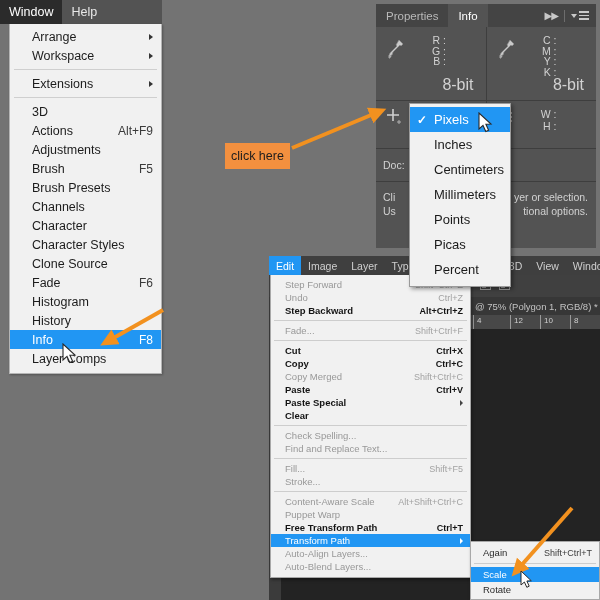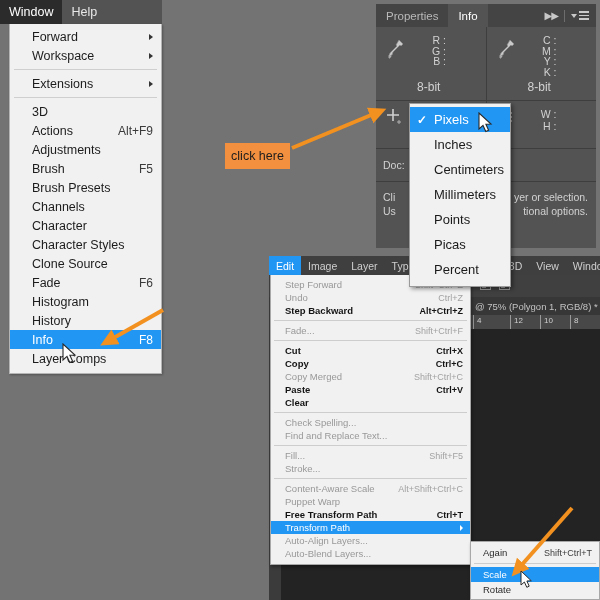"Forward" span.label { text: Forward -> Arrange }
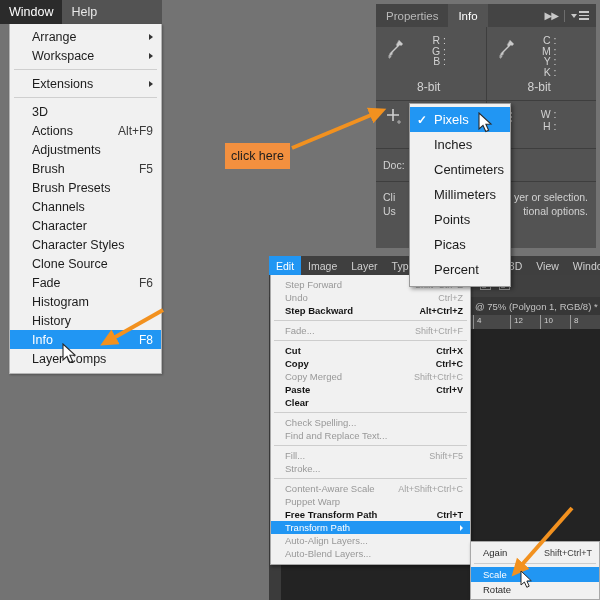"8-bit" .bitlabel { font-size: 12px -> 16px; right: 4px -> 12px; text-align: center -> right }
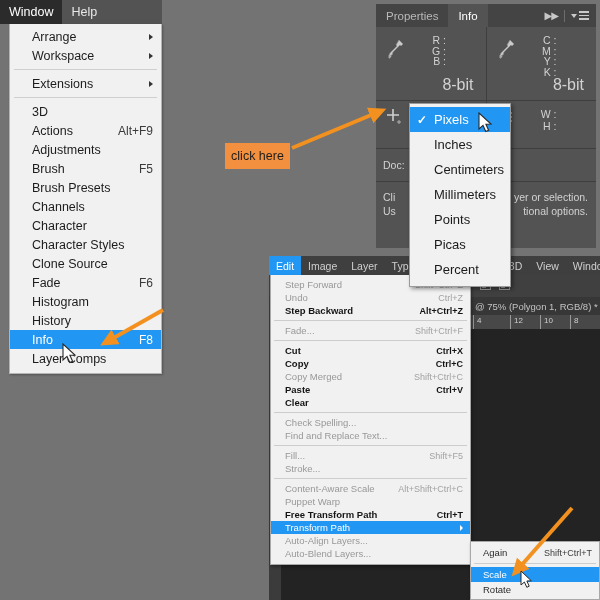"Paste Special" div.emi { html: none -> <div> <span>Paste Special</span> <span></span> </div> }
